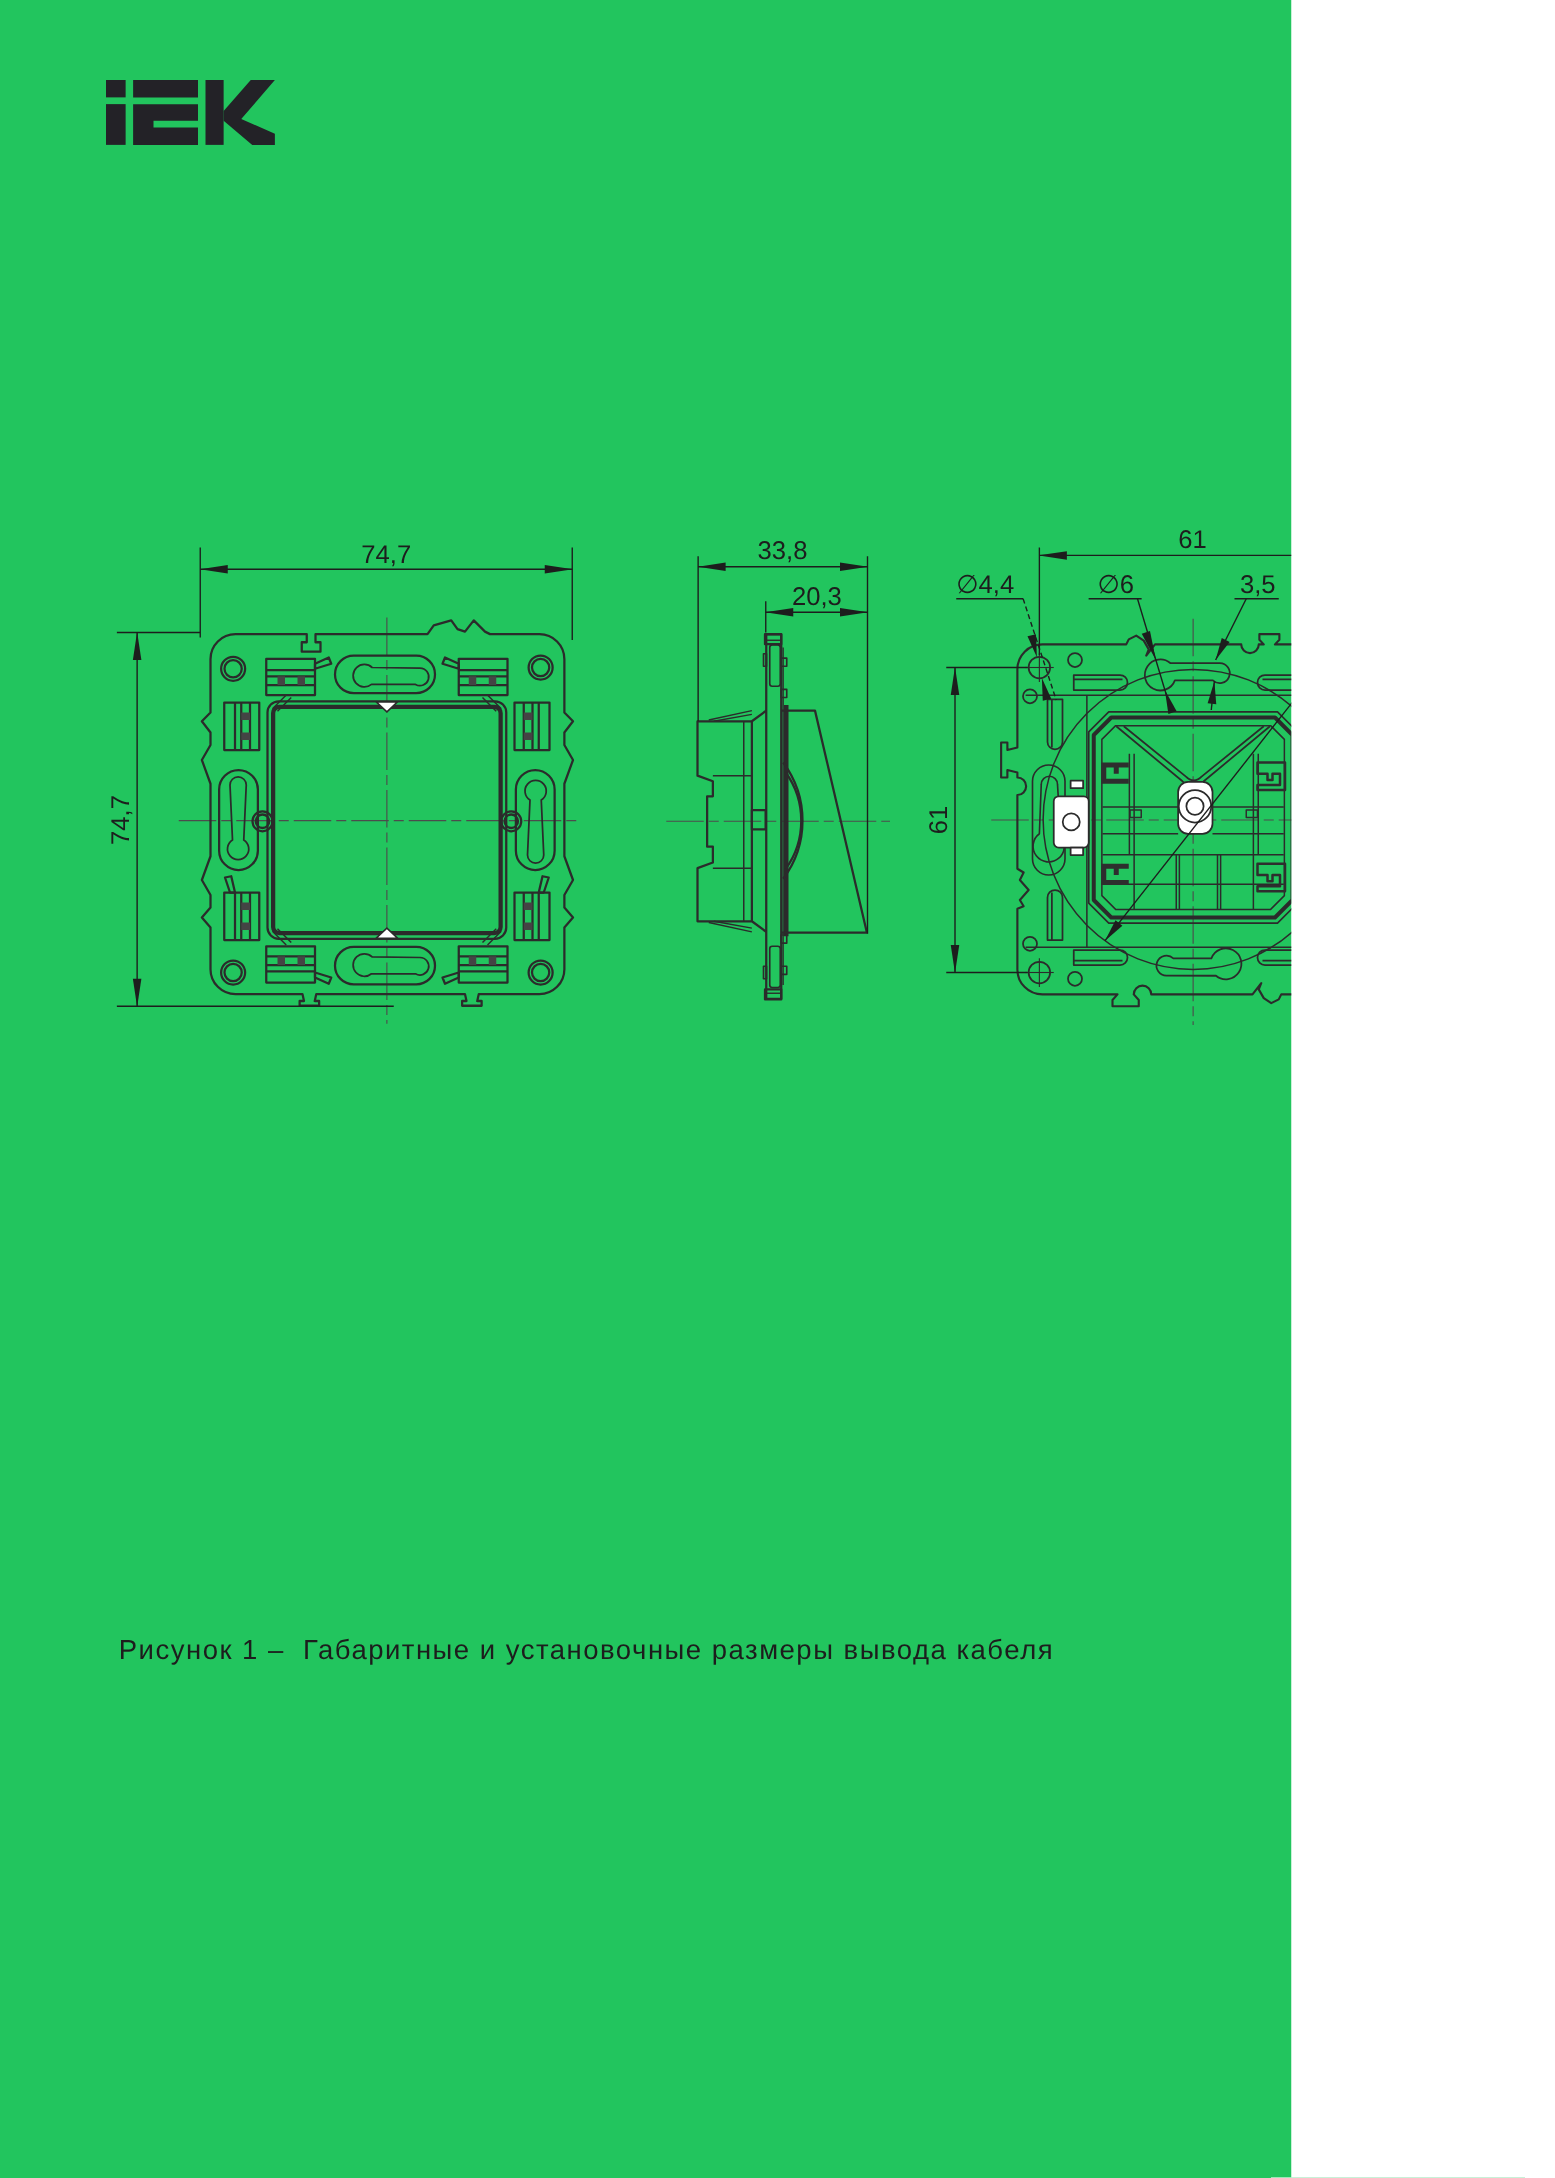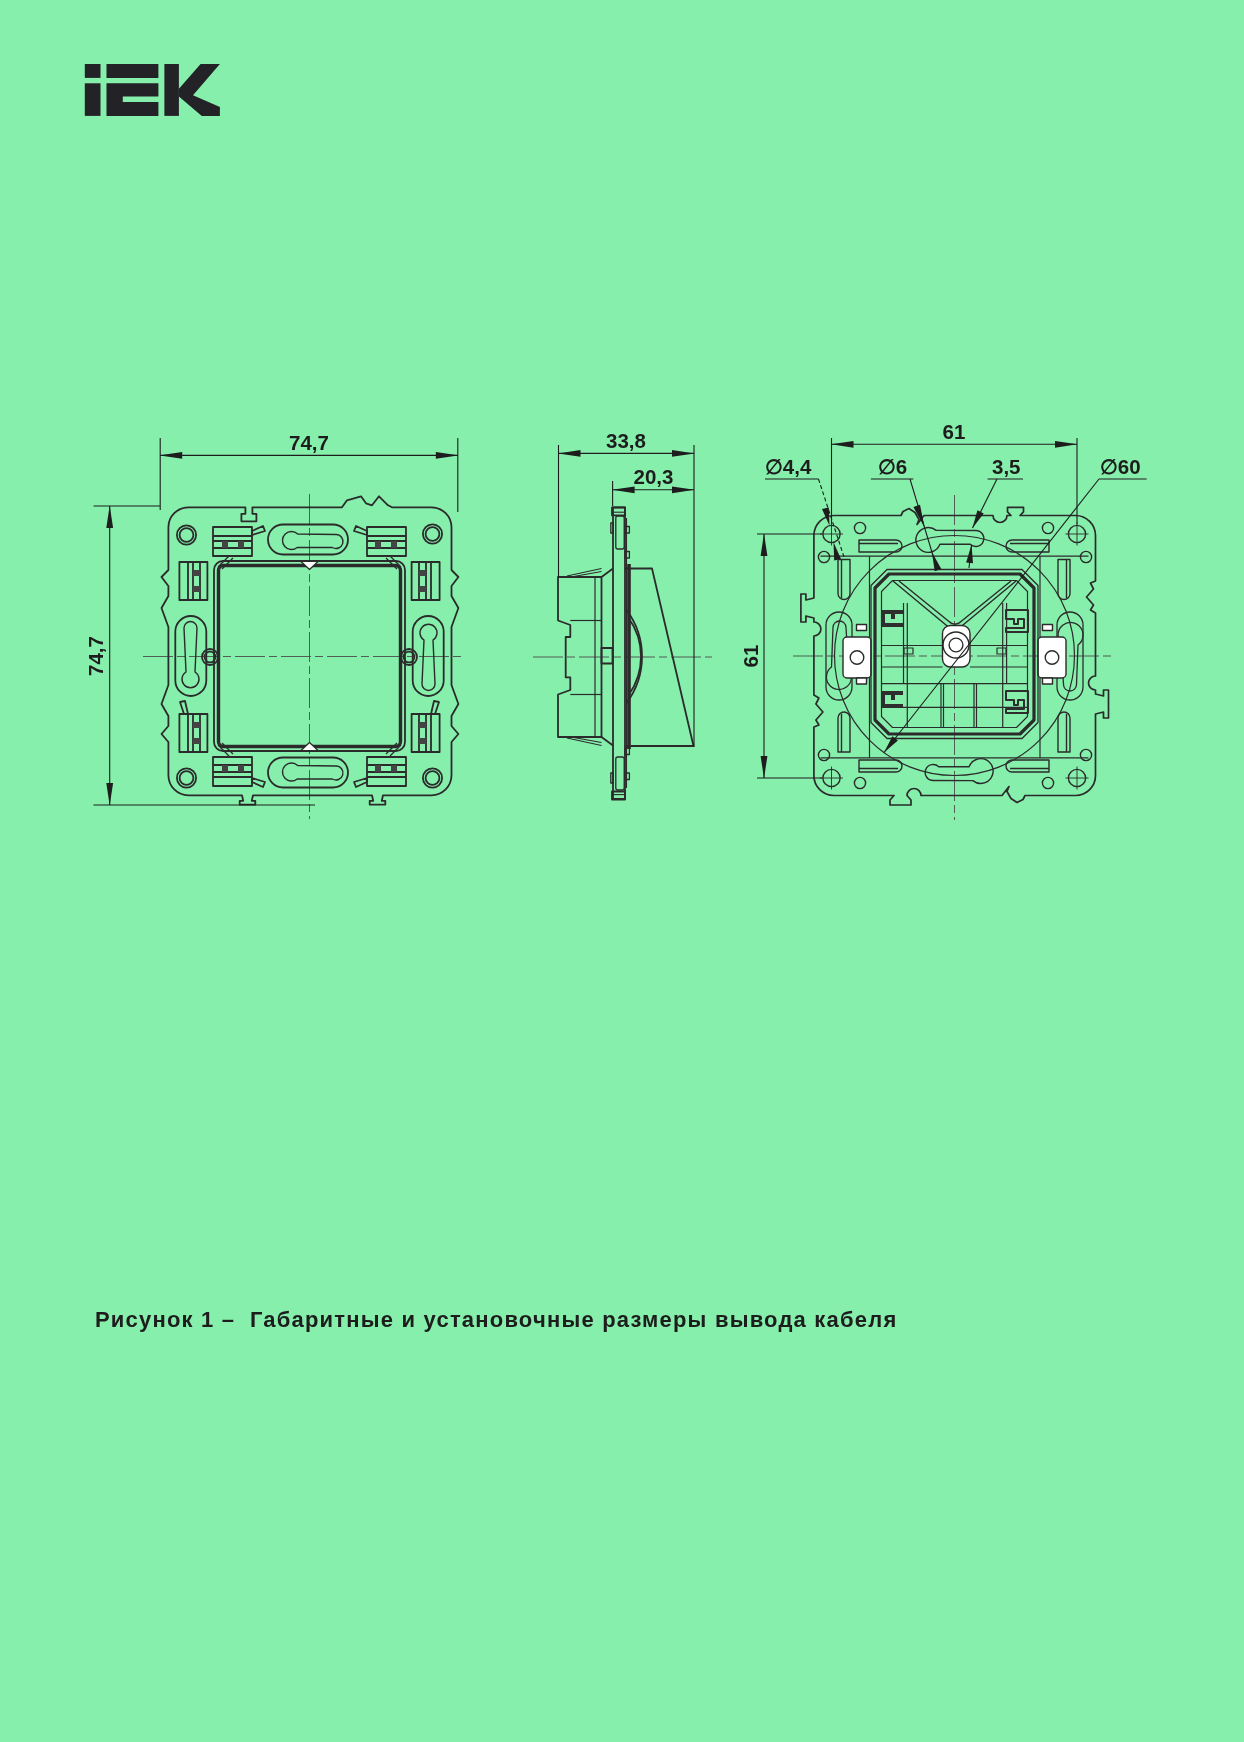"74,7" .page { background: #86efac -> #22c55e; font-weight: bold -> none; width: 1244px -> 1033px }
